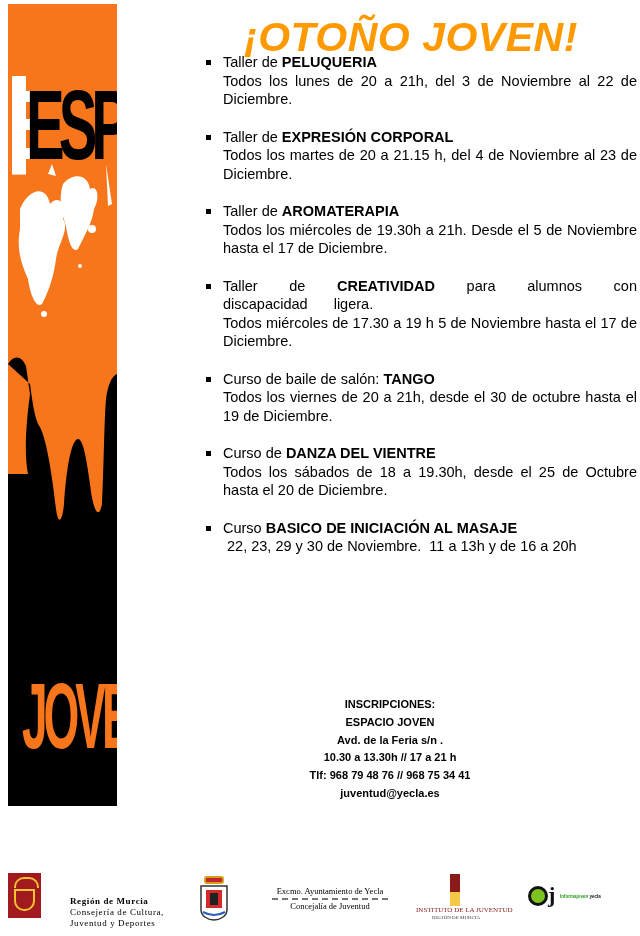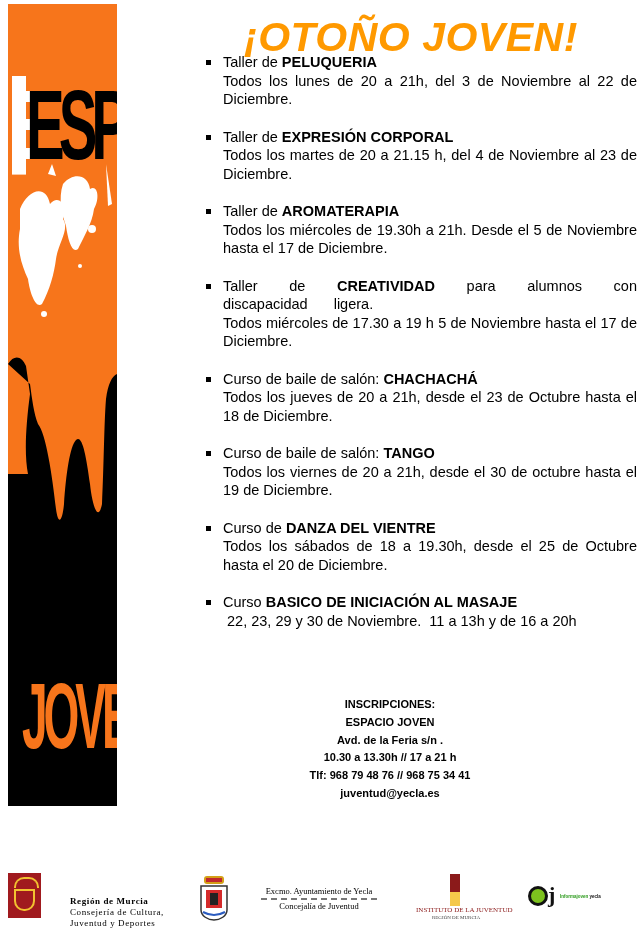"Curso de baile de salón: CHACHACHÁ" li.item { html: <li> <span></span> <span><span>Curso de baile de salón: </span><b>CHACHACHÁ</b><span></span></span> <span>Todos los jueves de 20 a 21h, desde el 23 de Octubre hasta el 18 de Diciembre.</span> </li> -> none }
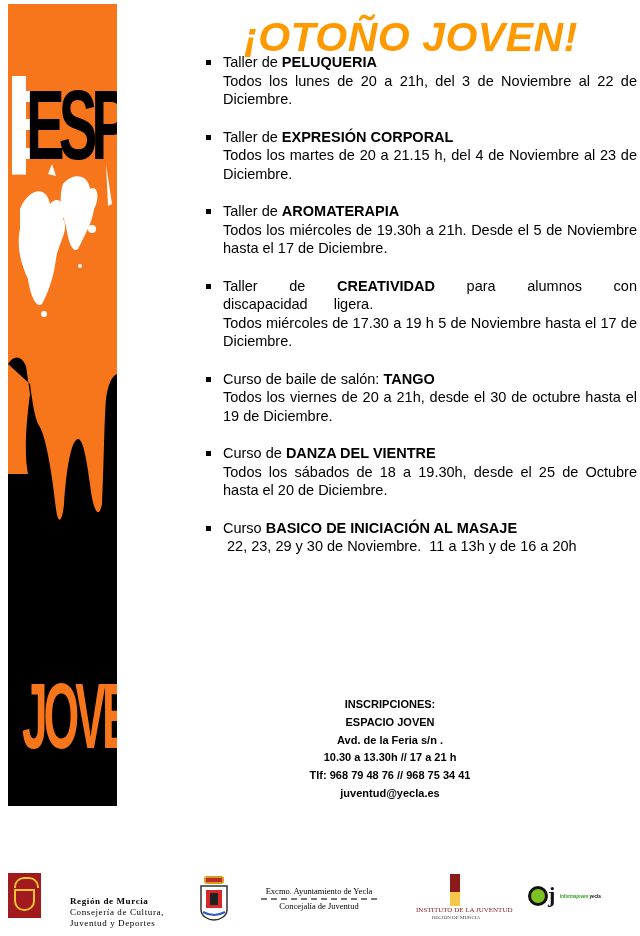"Excmo. Ayuntamiento de Yecla Concejalía" .txt-yecla { left: 255px -> 266px }
